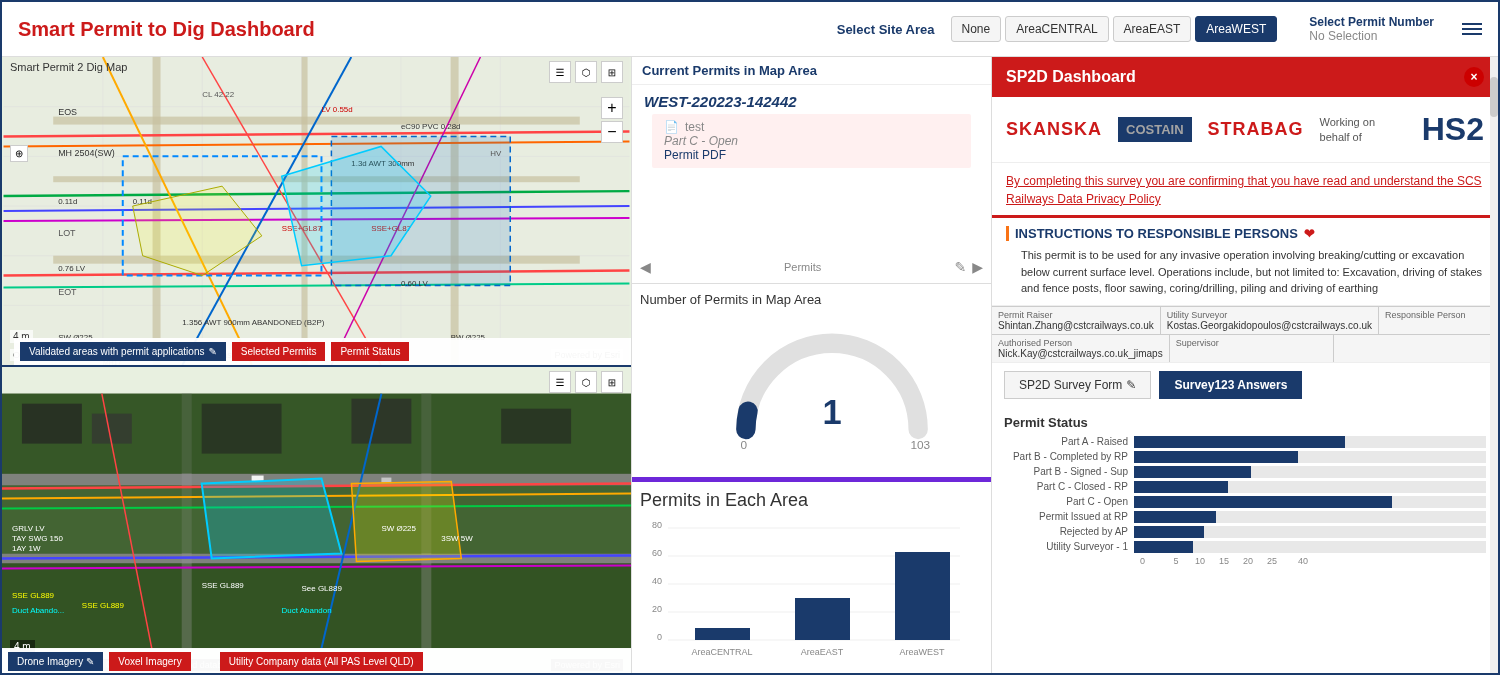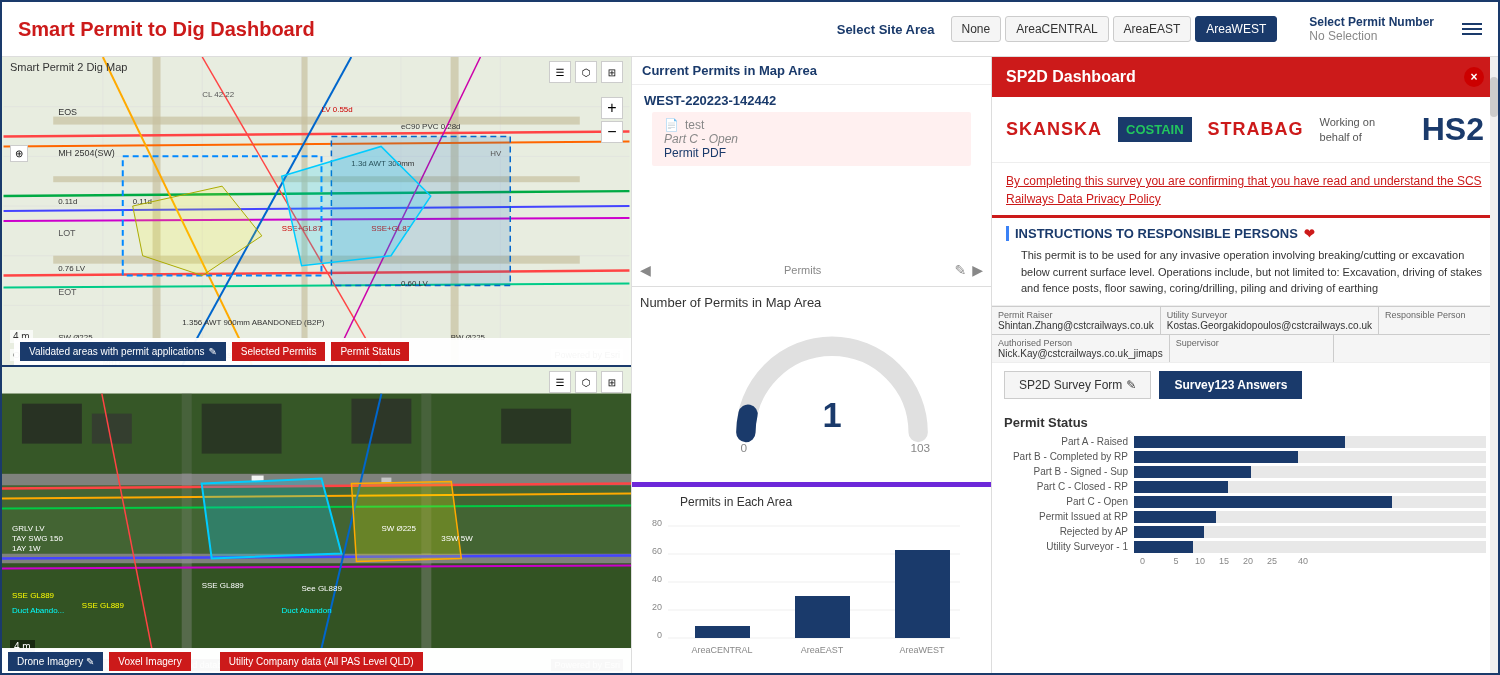"WEST-220223-142442" .permit-id { font-size: 13px -> 15px; font-style: none -> italic }
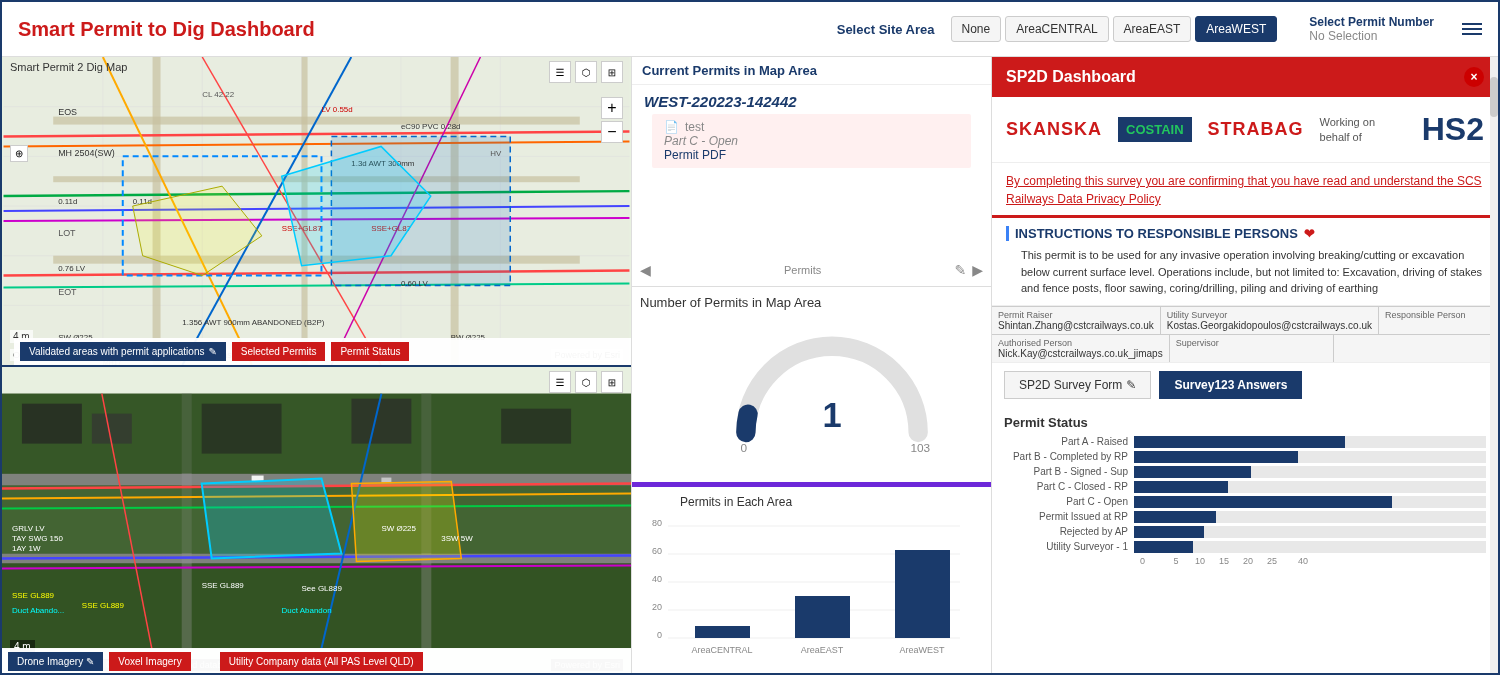"COSTAIN" .logo-costain { color: #22c55e -> #a3a3a3 }
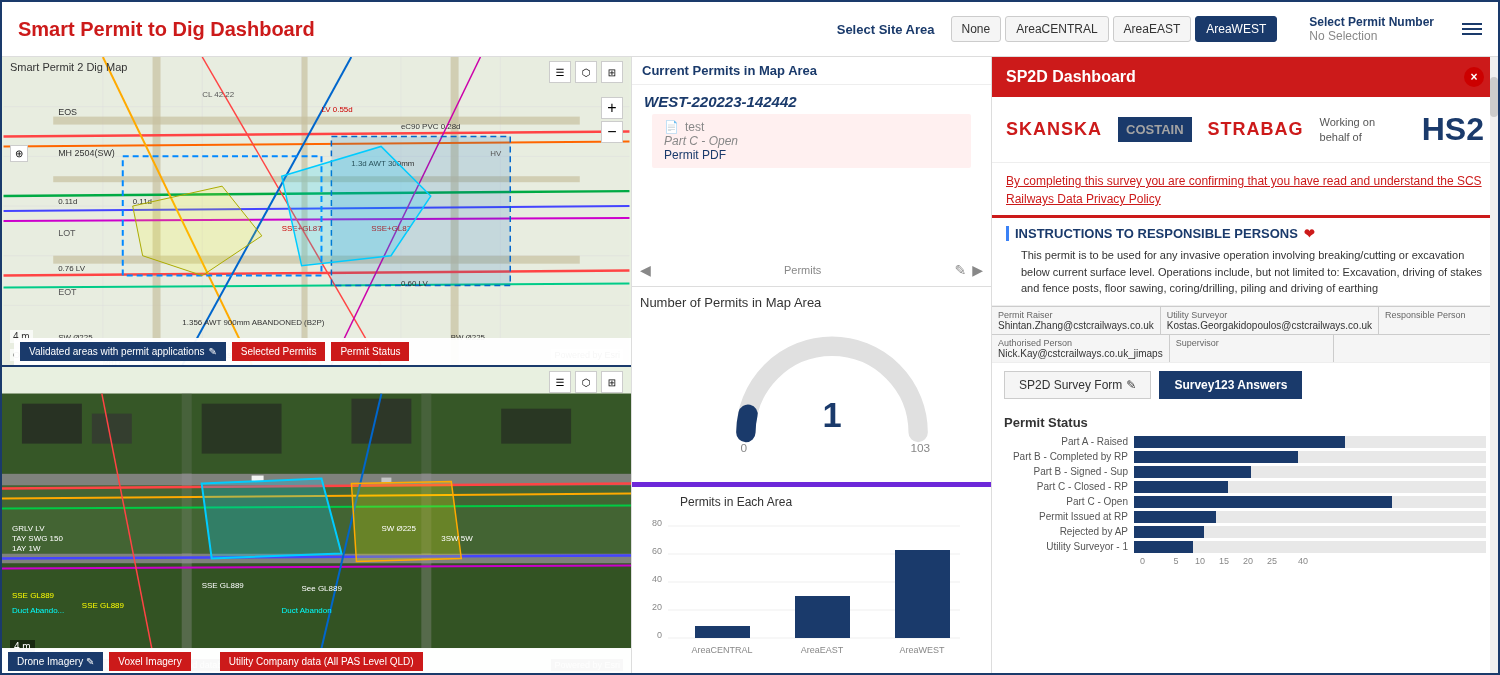"INSTRUCTIONS TO RESPONSIBLE PERSONS" .instructions-title { border-left: 3px solid #3b82f6 -> 3px solid #f97316 }
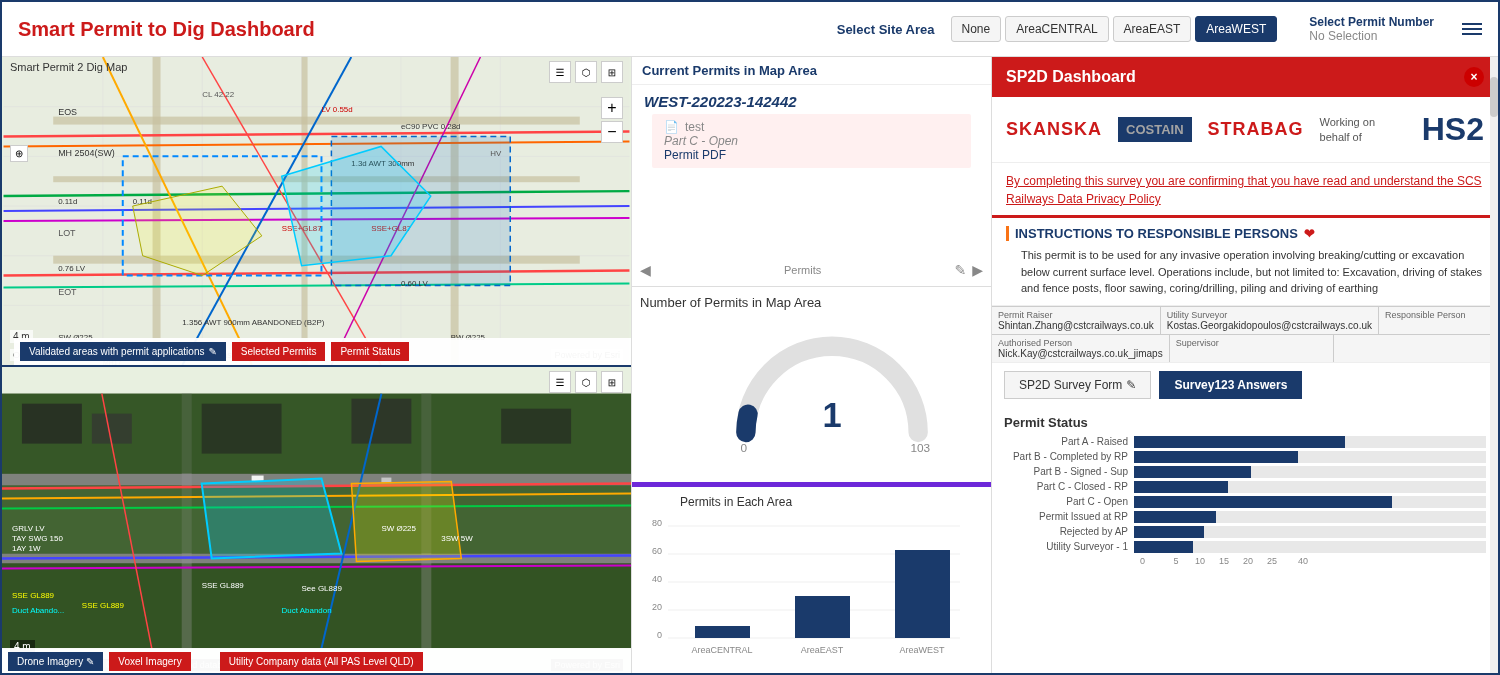"Permits in Each Area" .bar-chart-title { font-size: 12px -> 18px; margin-left: 40px -> none }
